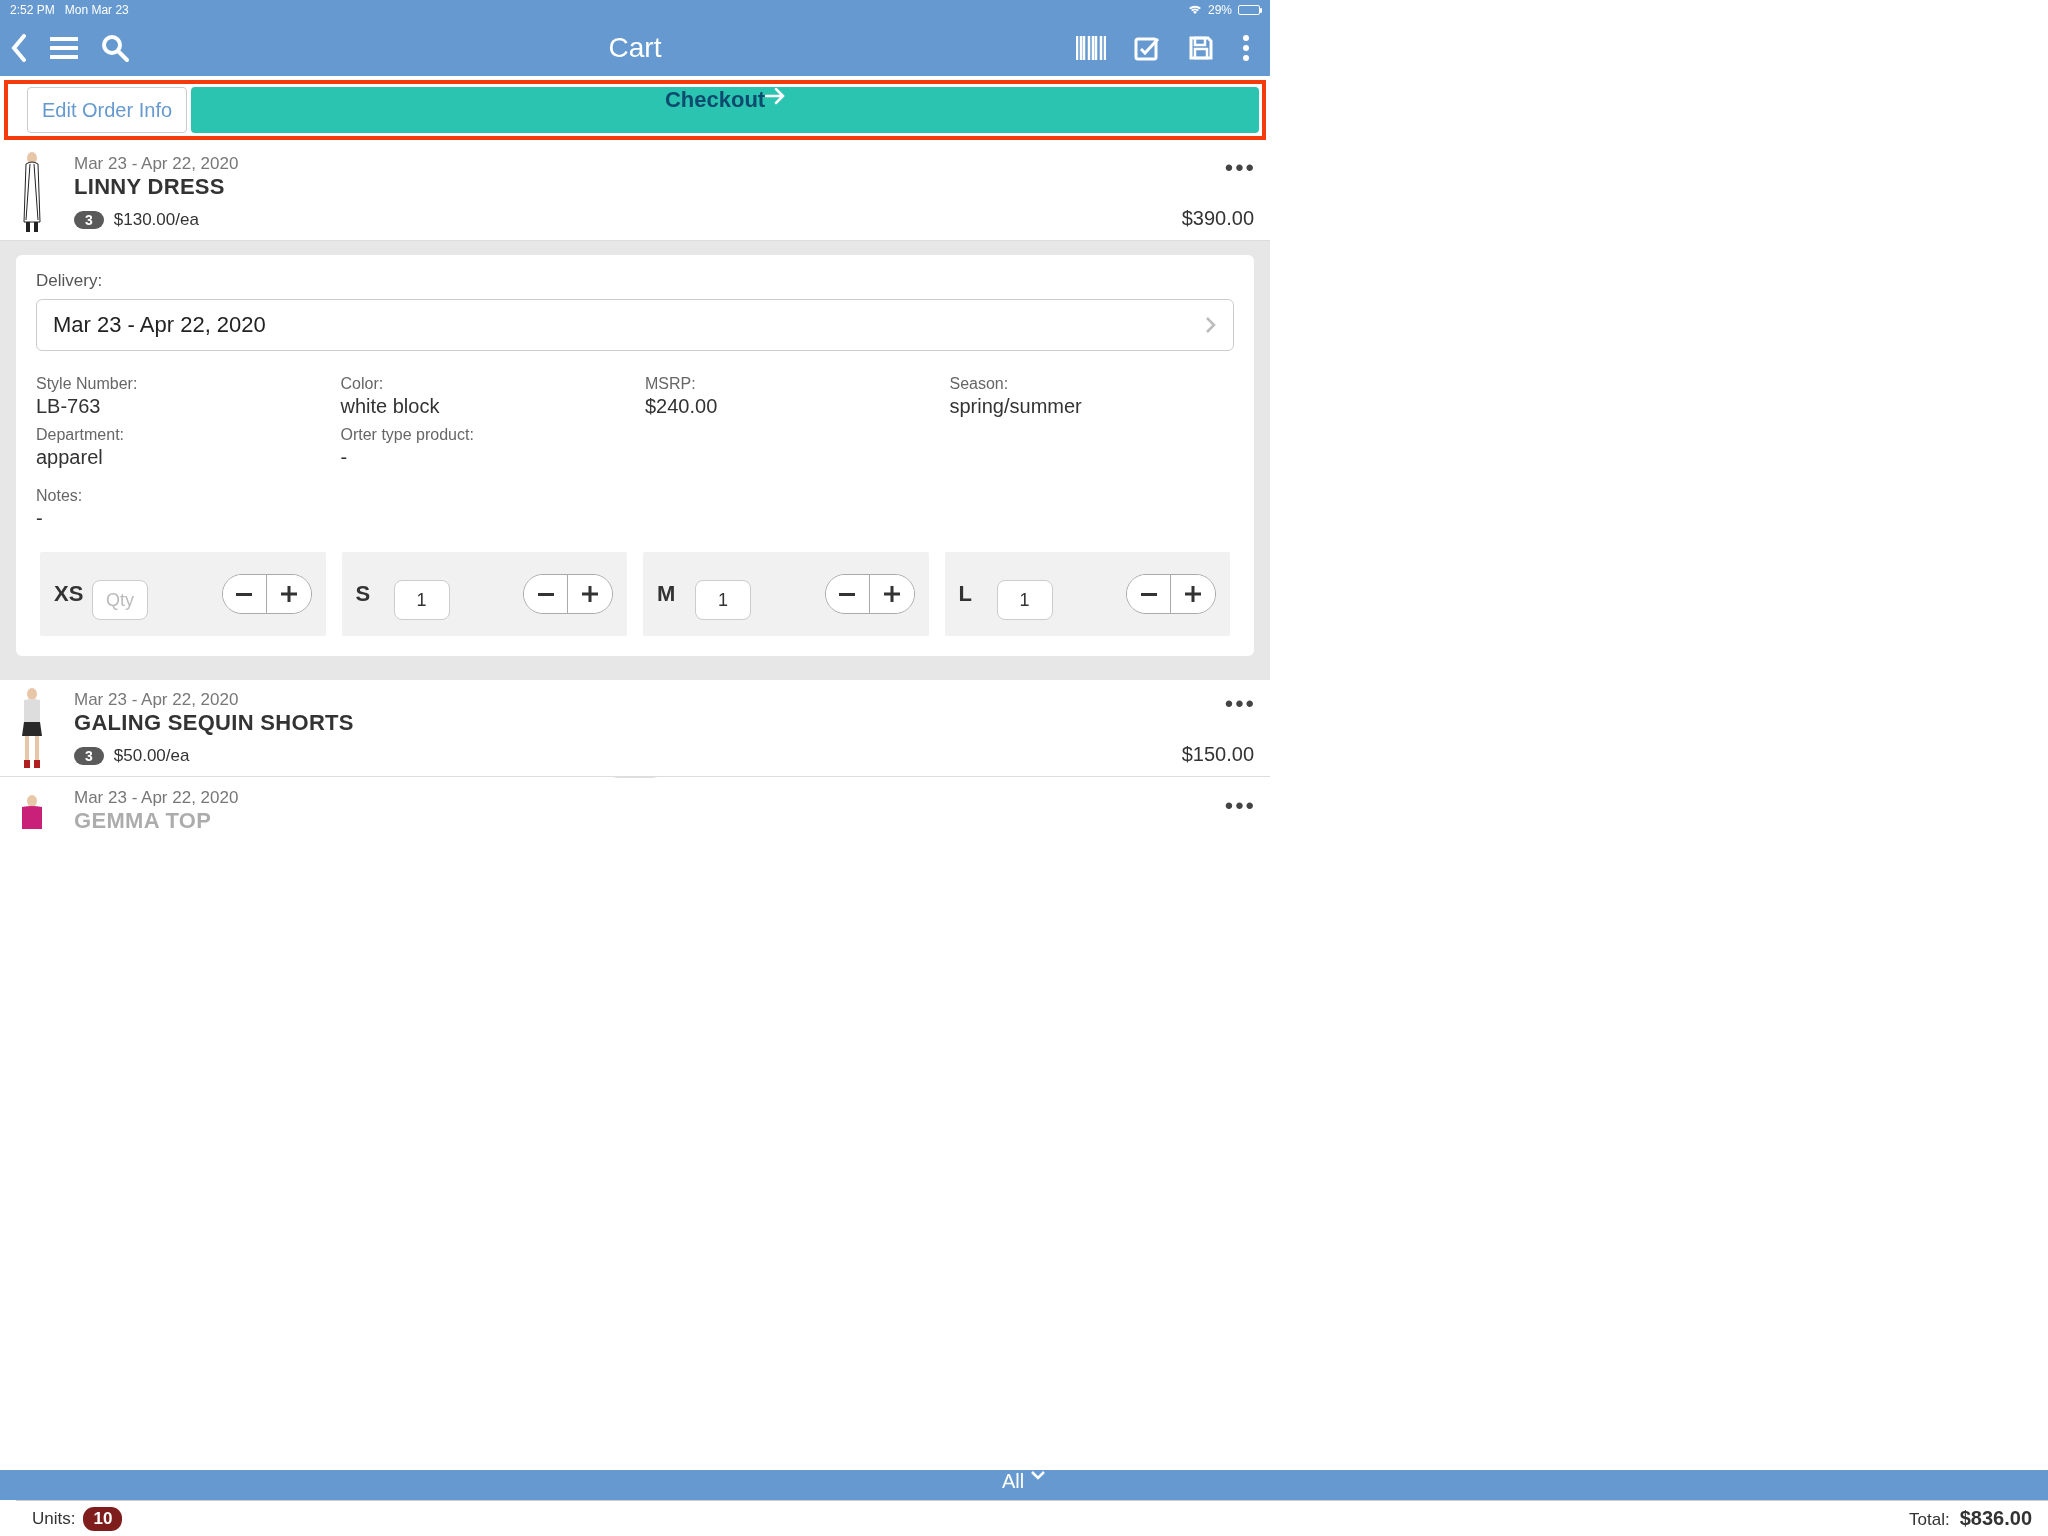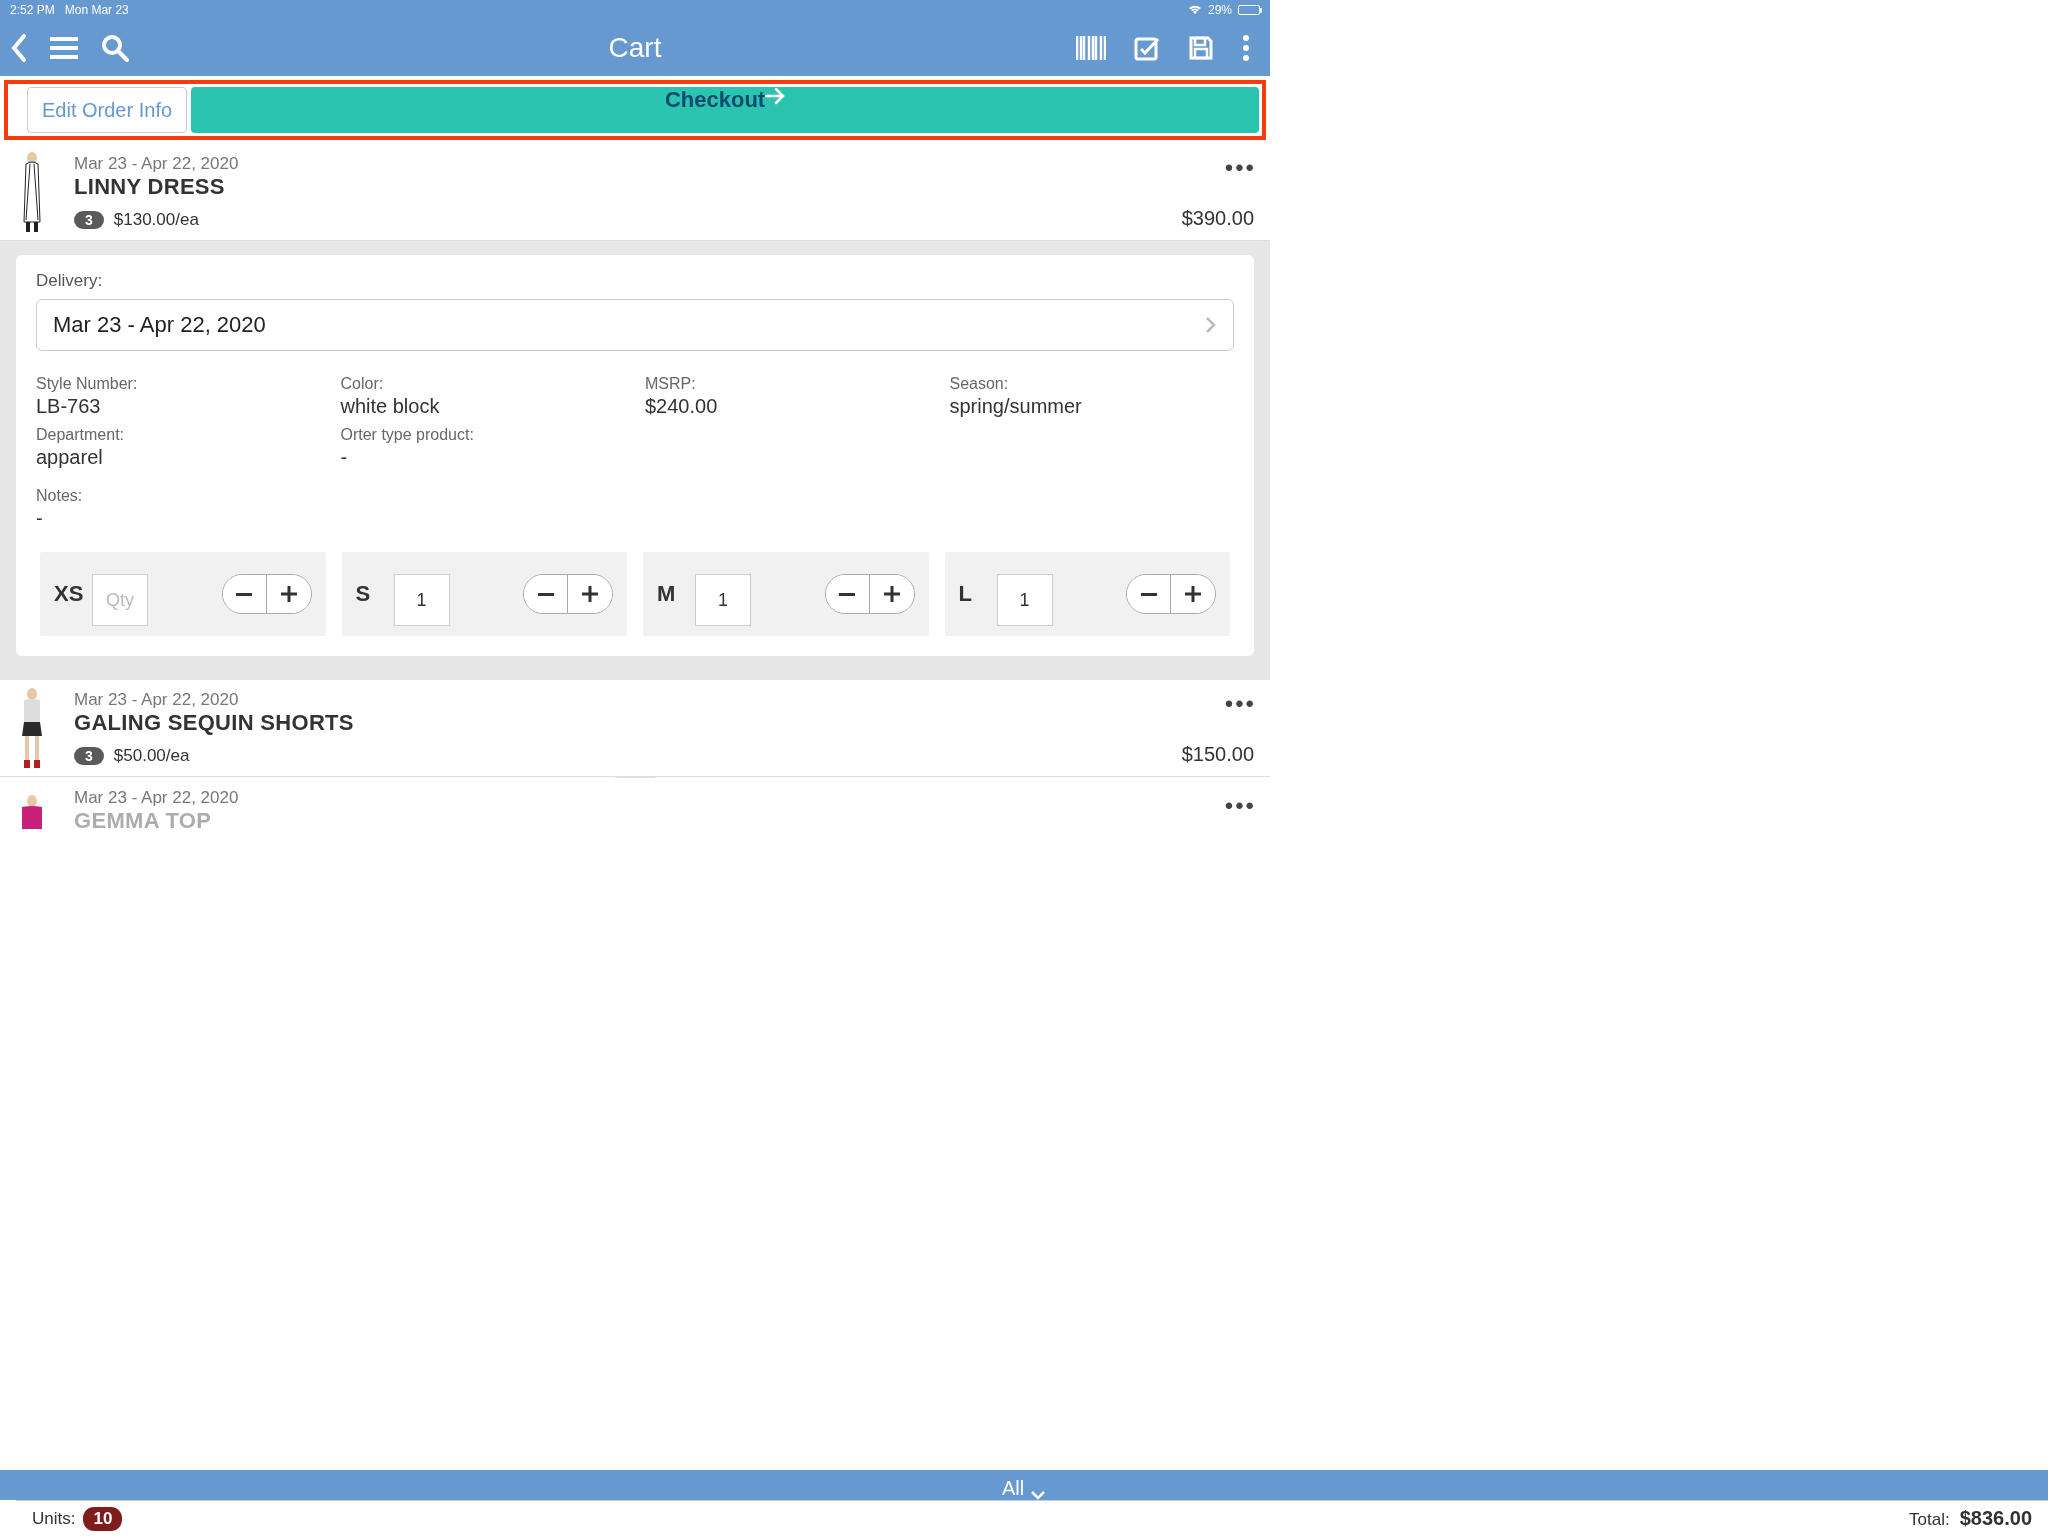"Qty" .qty-input { border-radius: 0 -> 8px; height: 52px -> 40px }
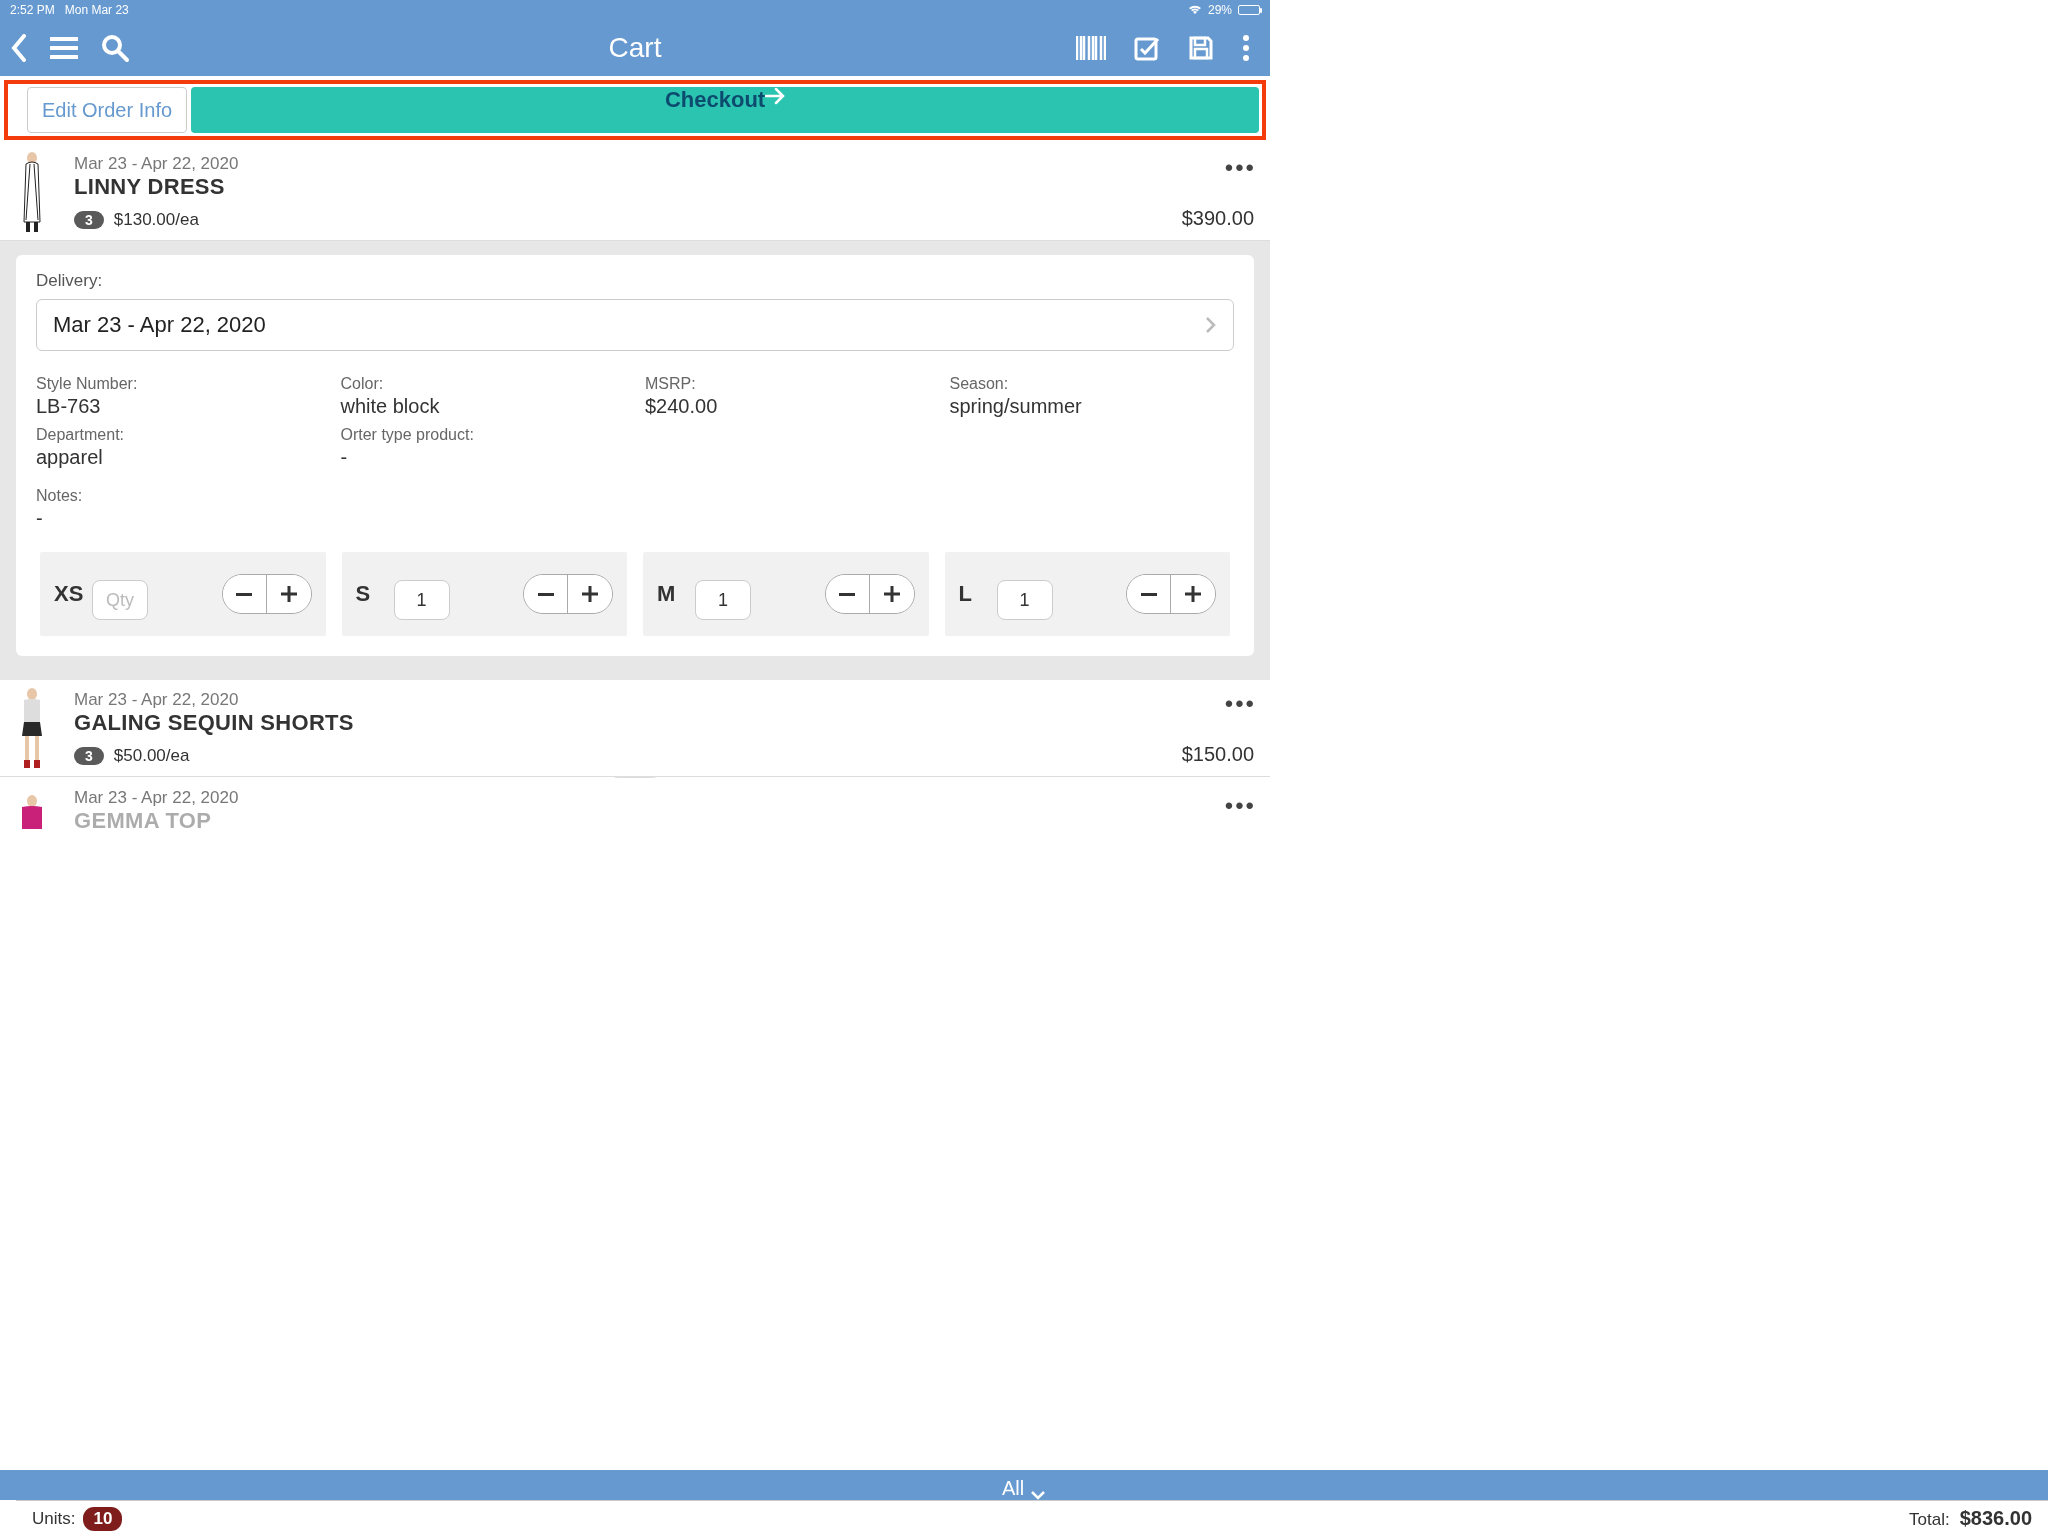"All" .filter-bar { align-items: flex-end -> flex-start }
